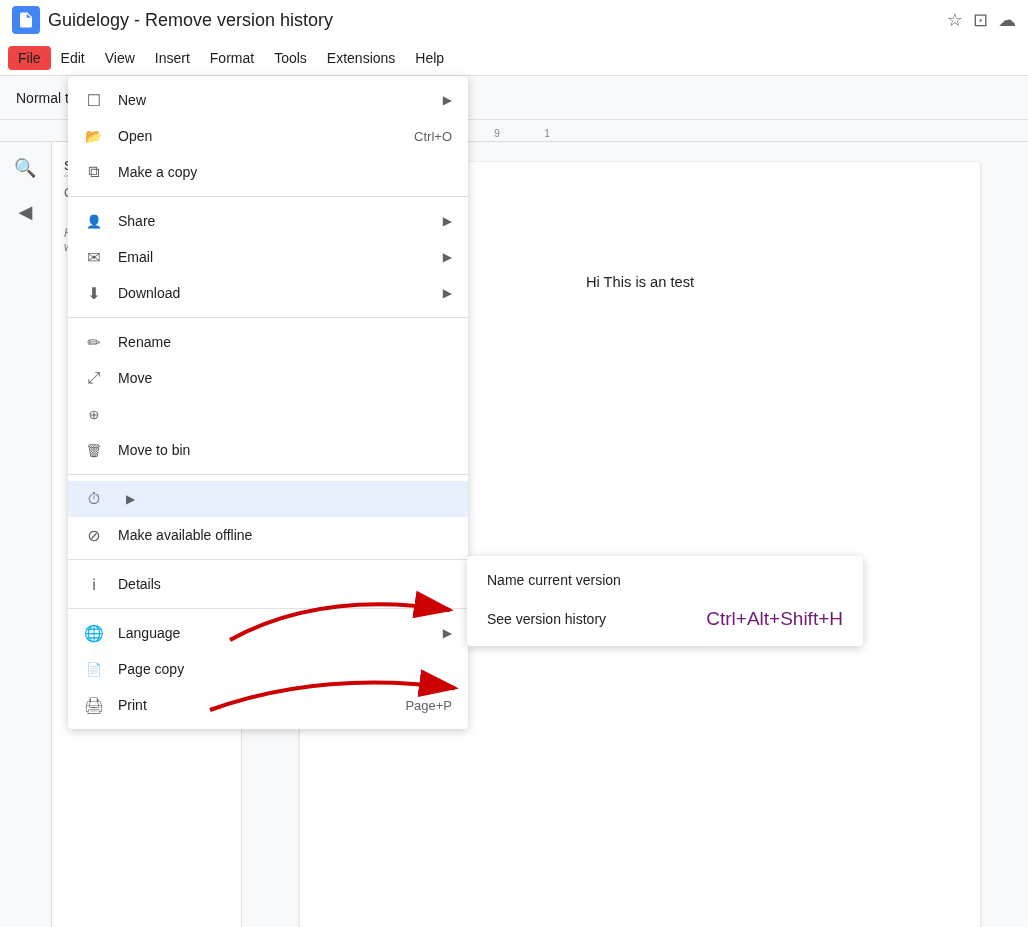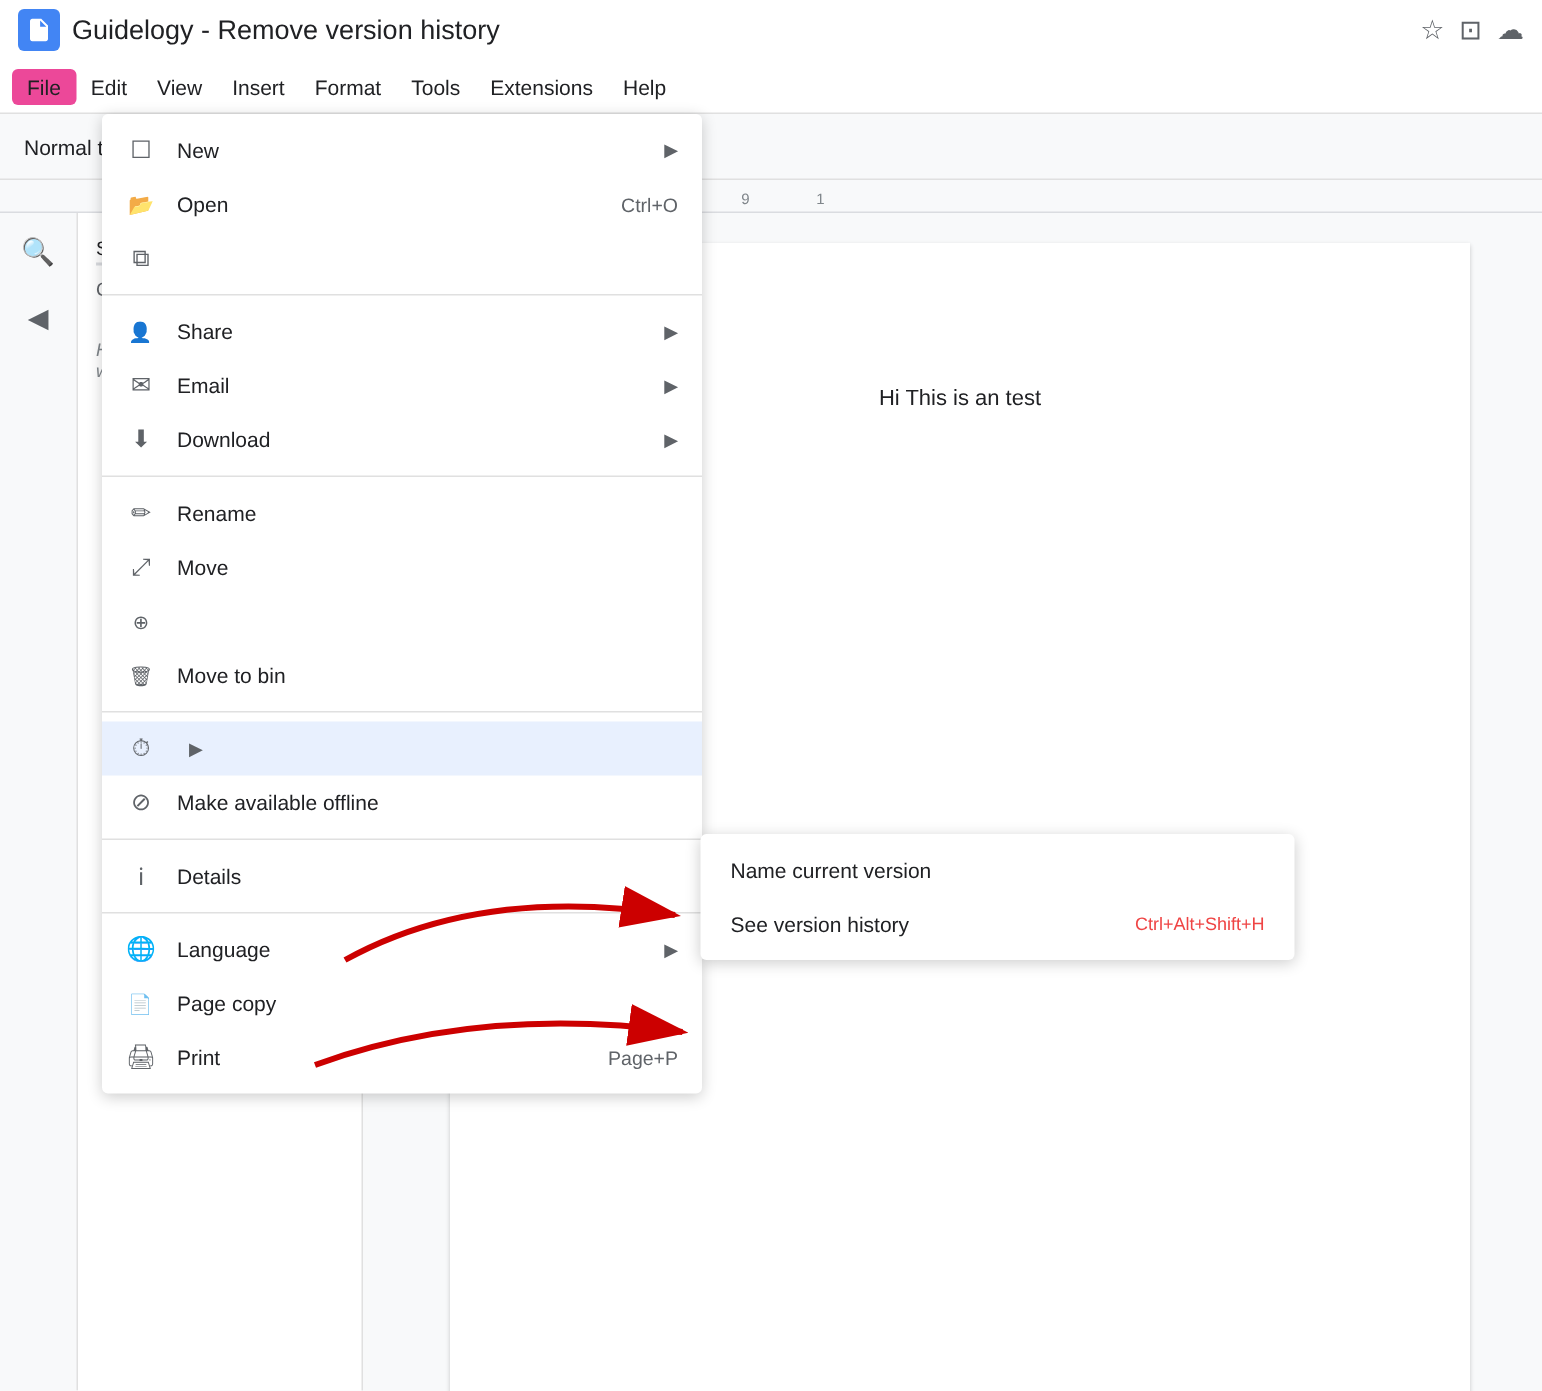"File" .menu-item.active { background: #ec4899 -> #ef4444 }
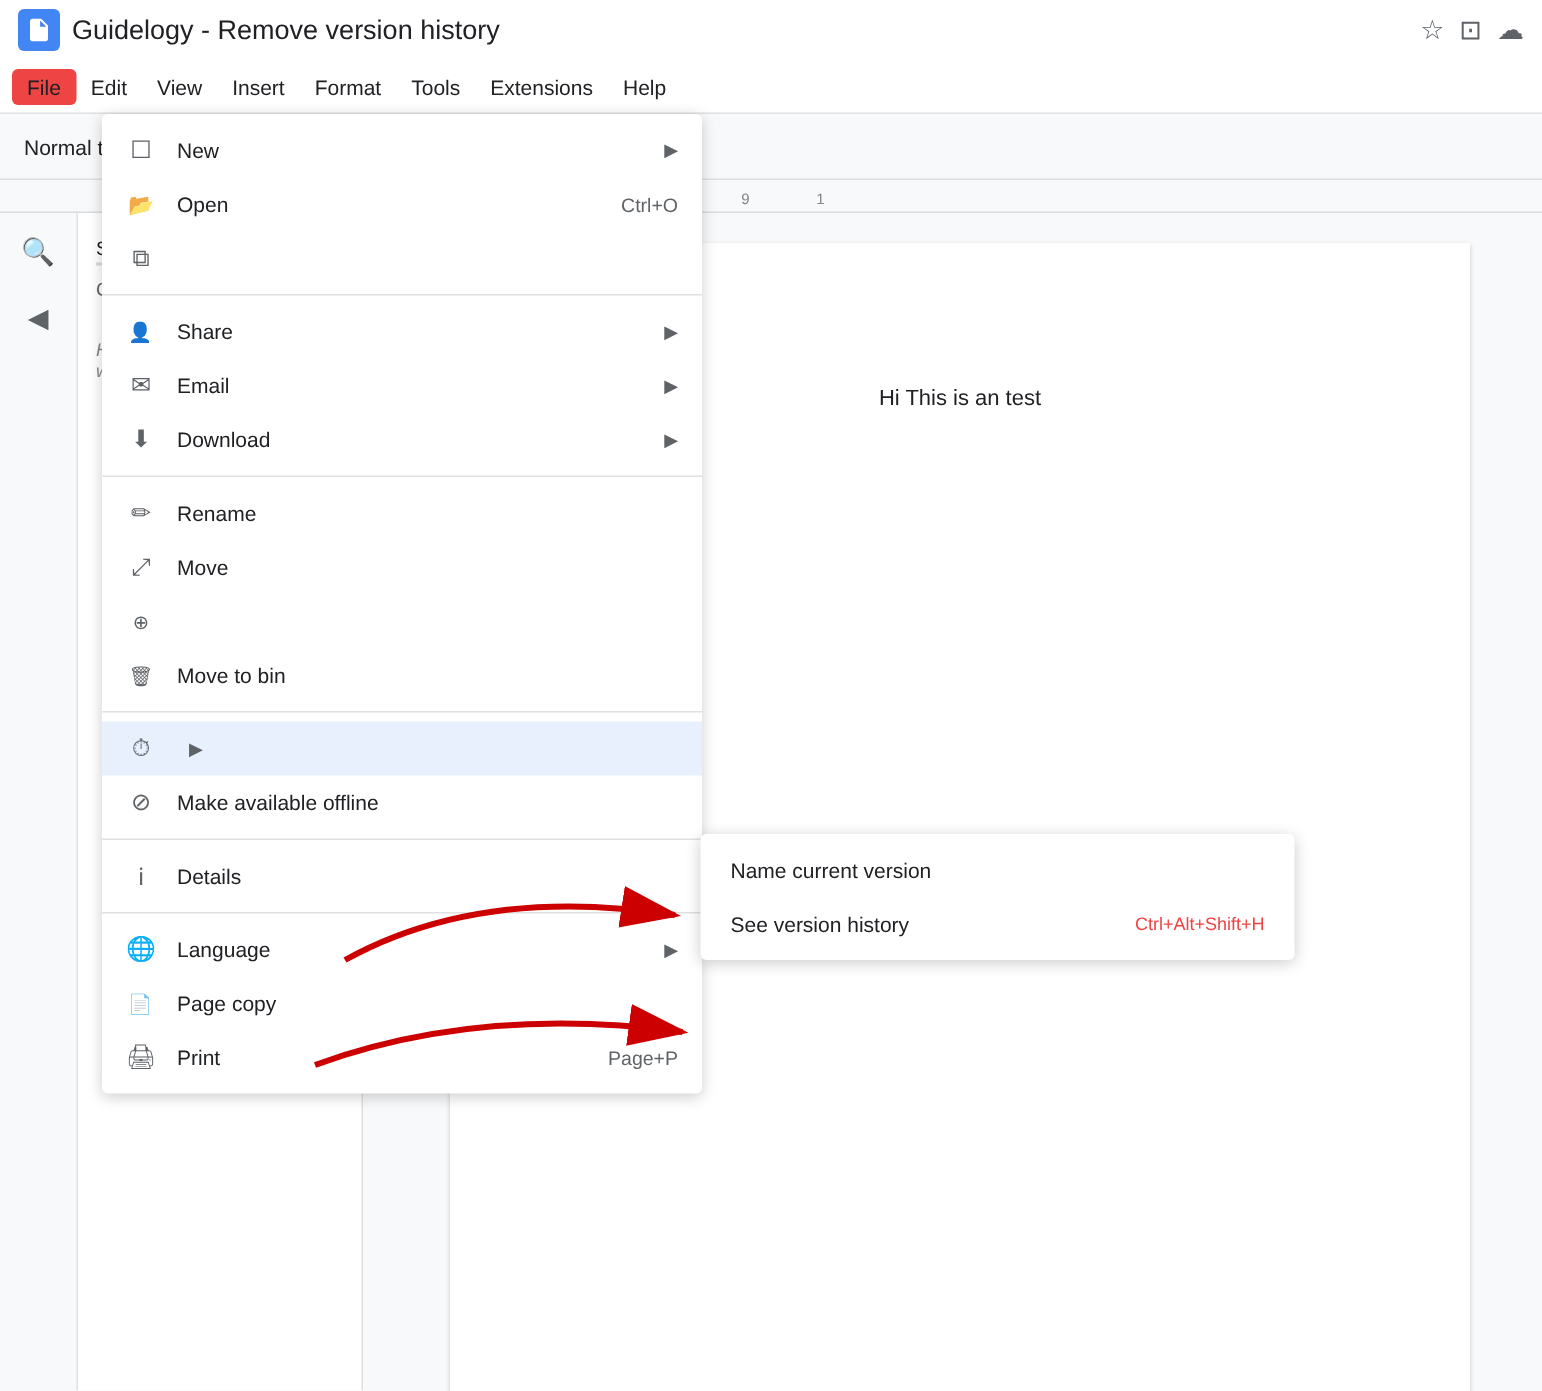"Make a copy" span.item-label { html: none -> <span>Make a copy</span> }
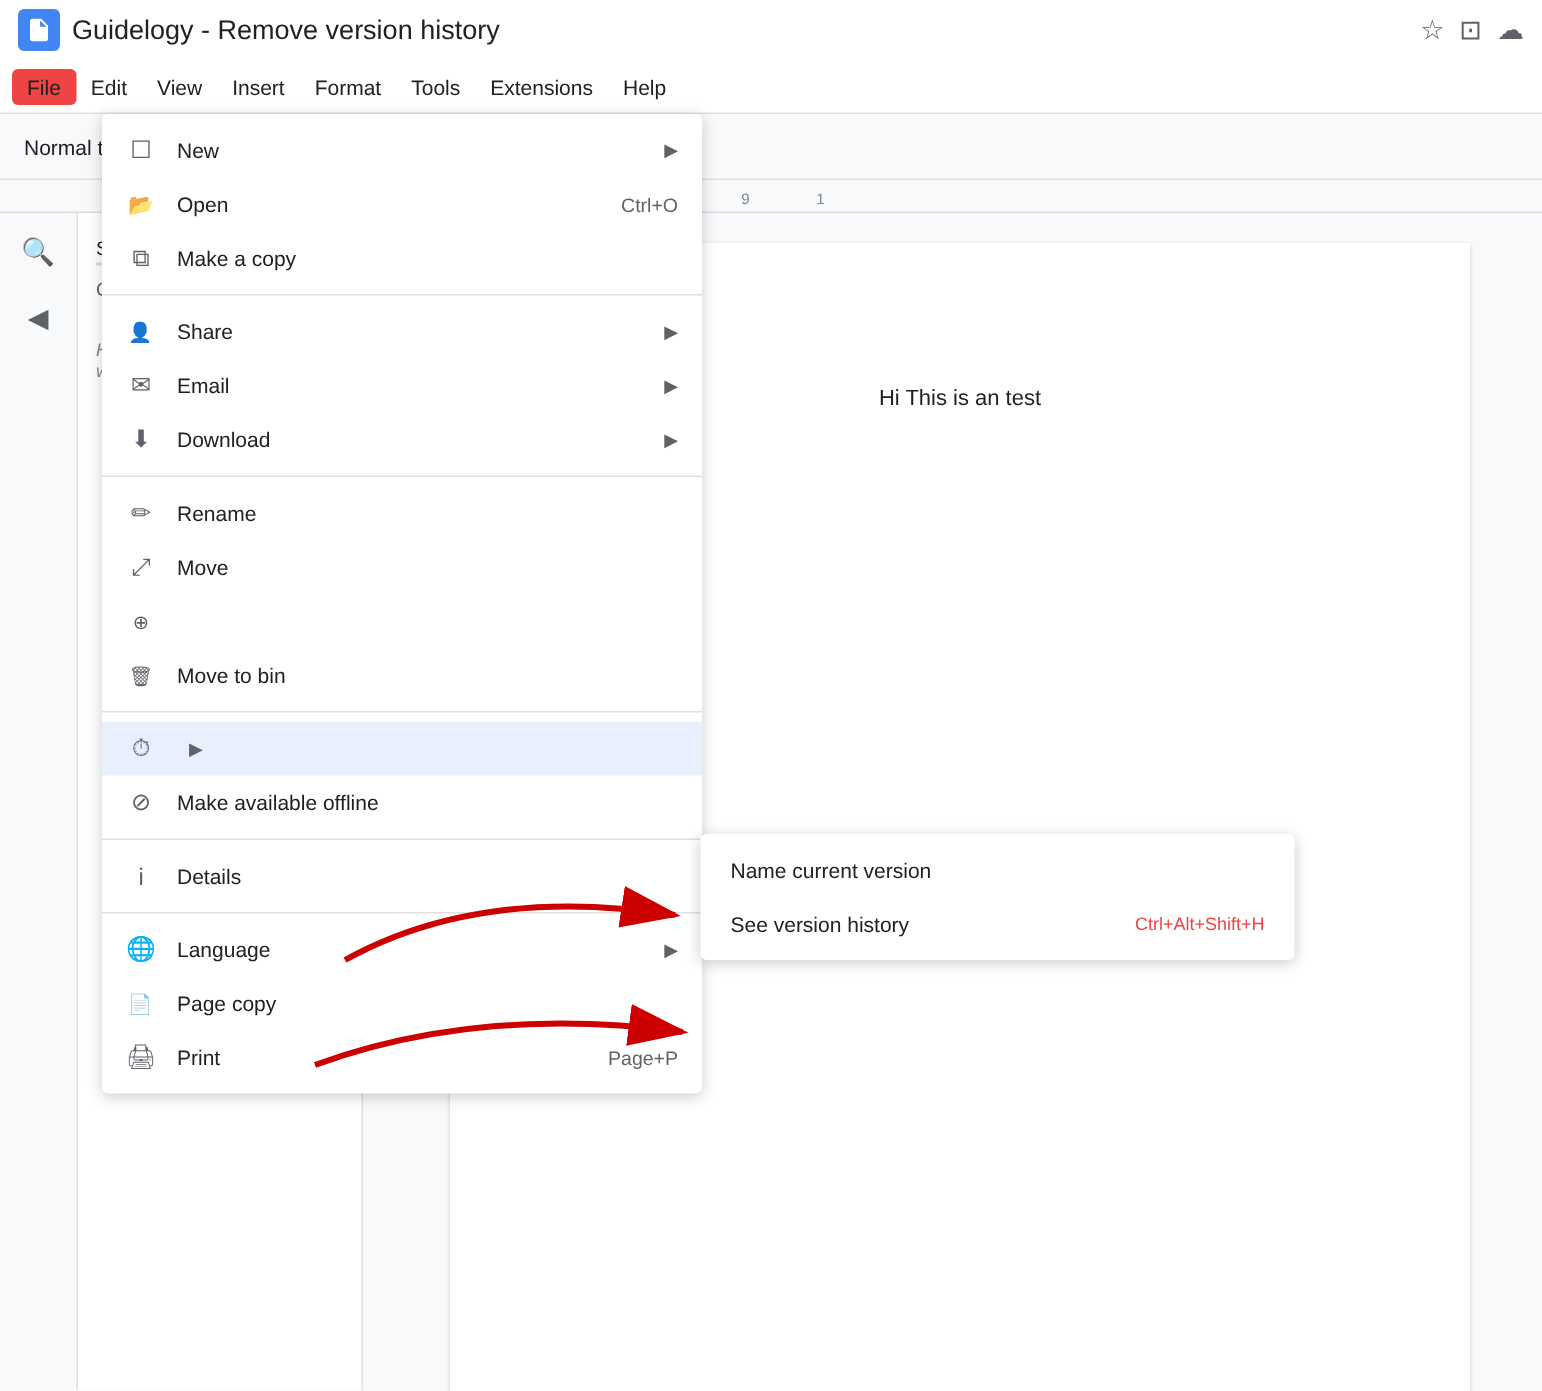"Hi This is an test" div.doc-text { margin-top: 24px -> 40px }
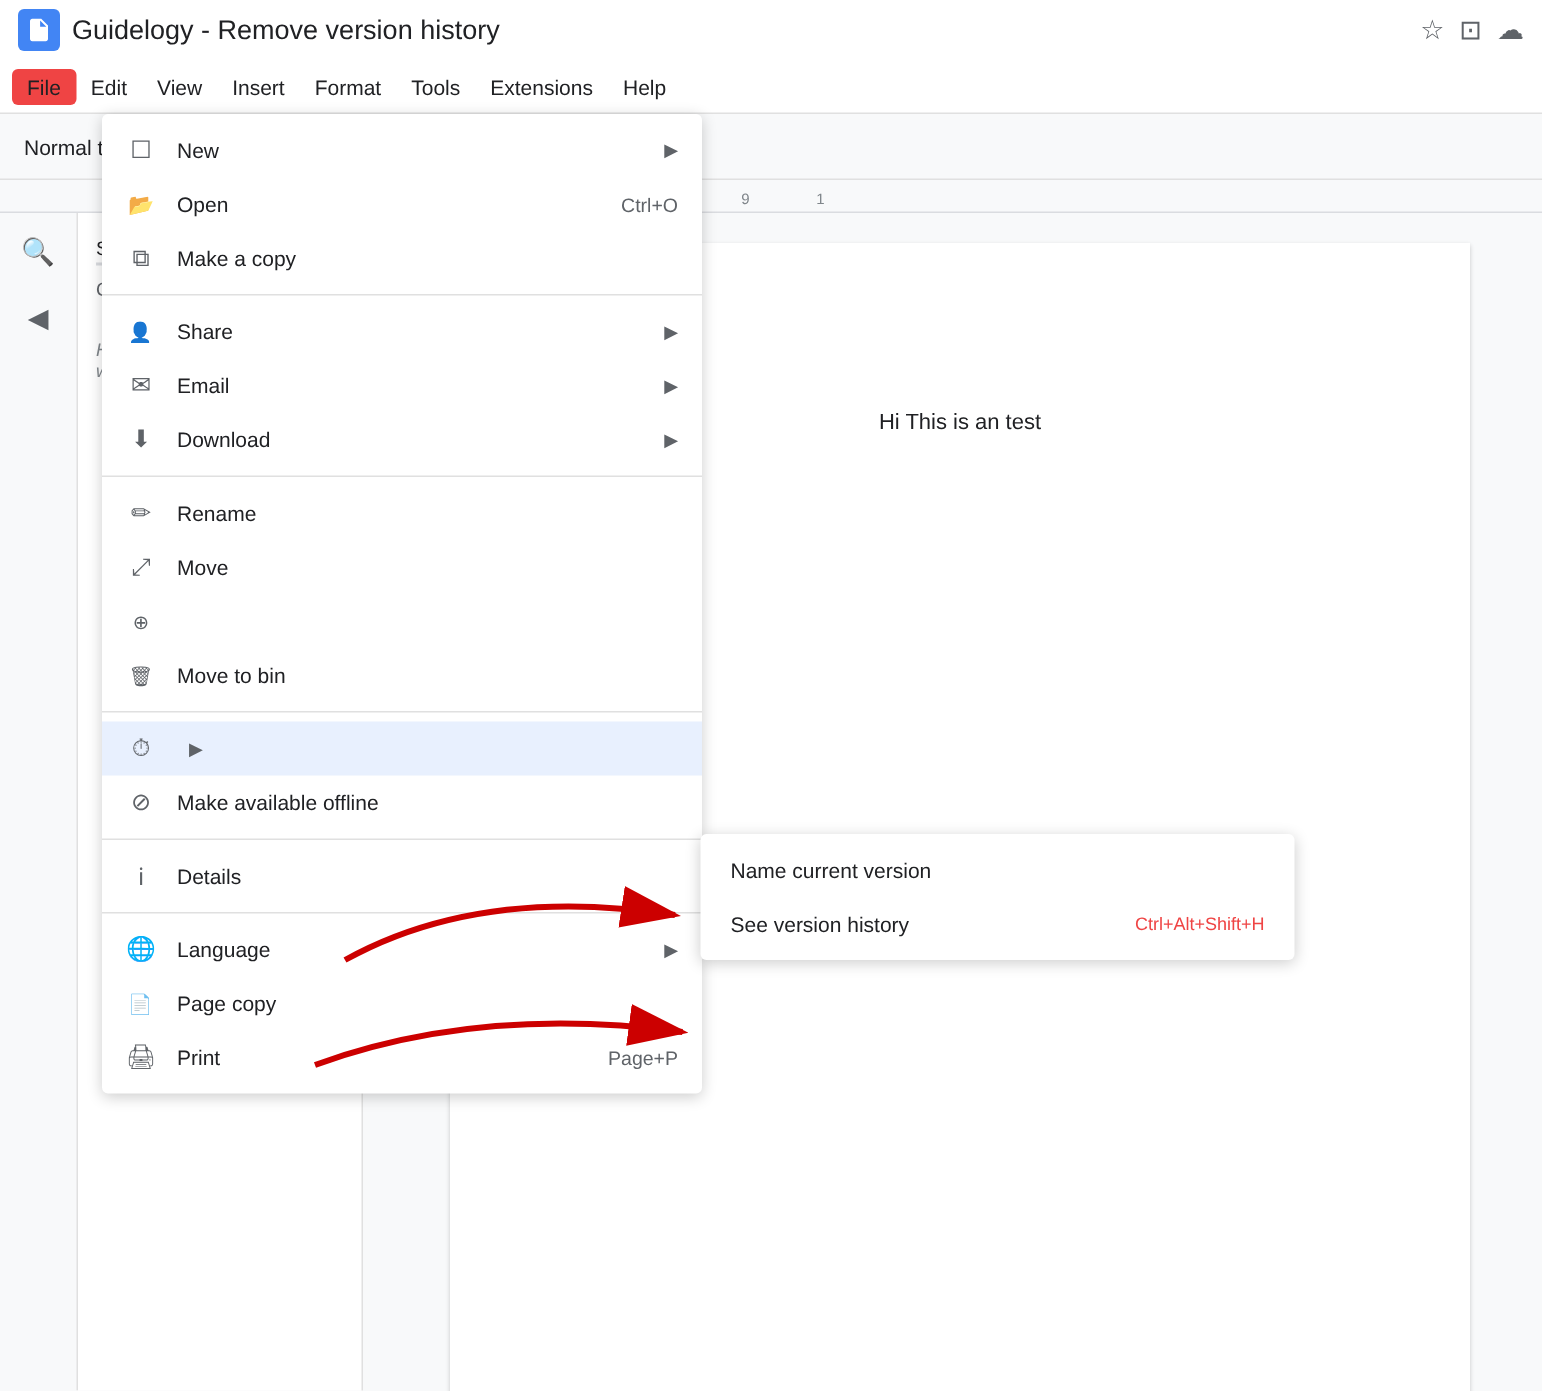"Ctrl+Alt+Shift+H" .submenu-item .sub-shortcut { color: #ef4444 -> #701a75; font-size: 12px -> 19px }
